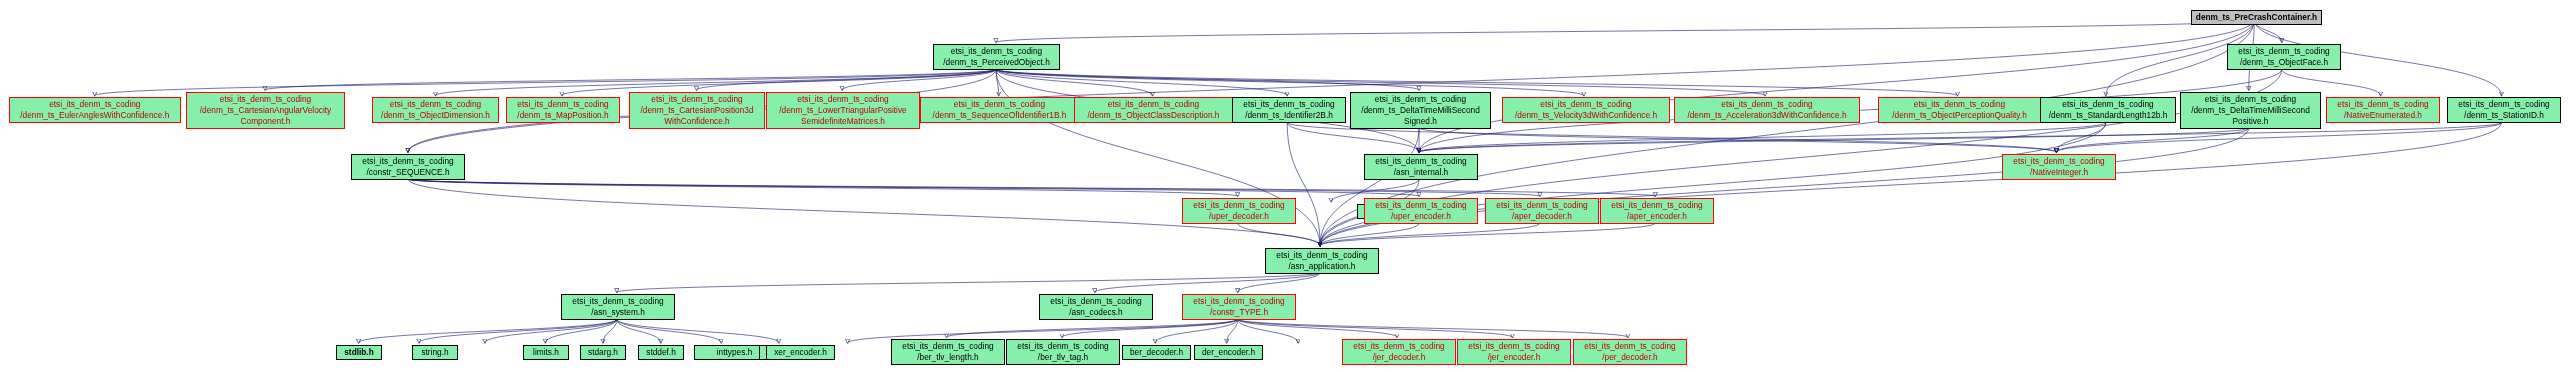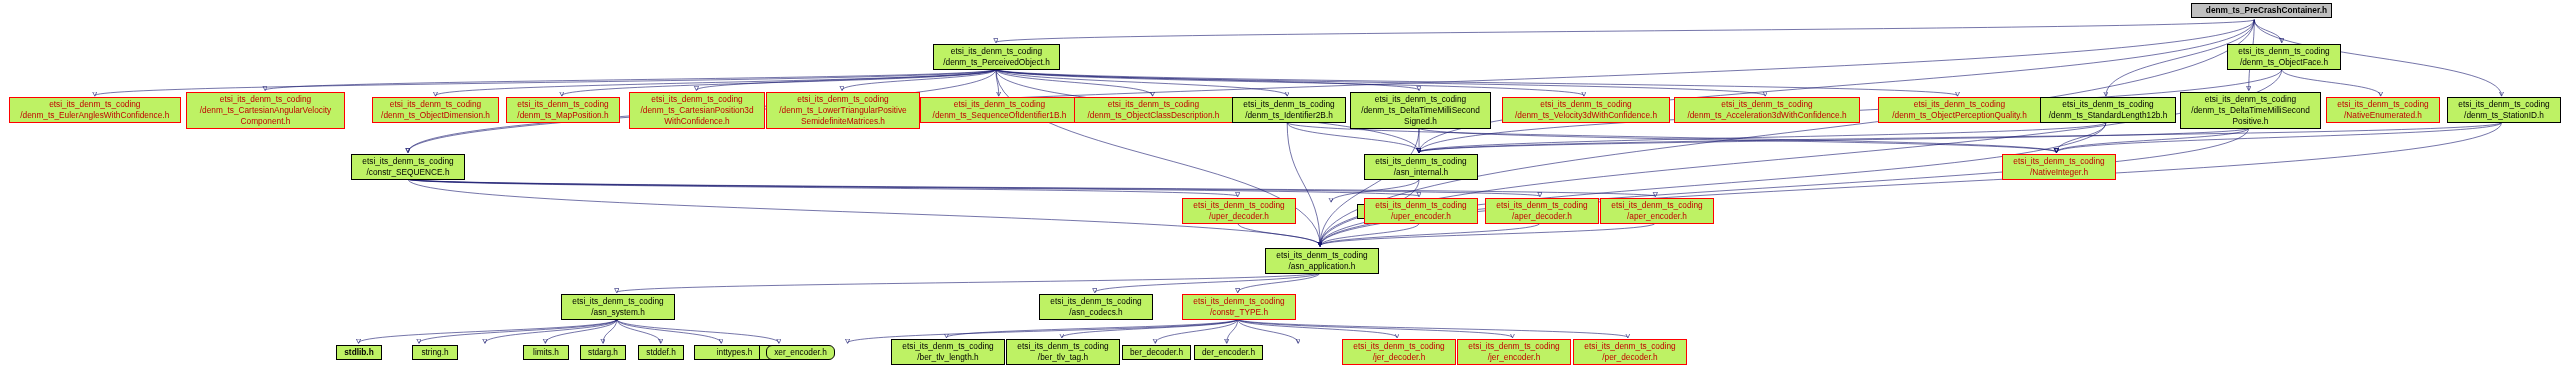"denm_ts_PreCrashContainer.h" div.node { padding-left: 10px -> none; top: 3px -> 10px }
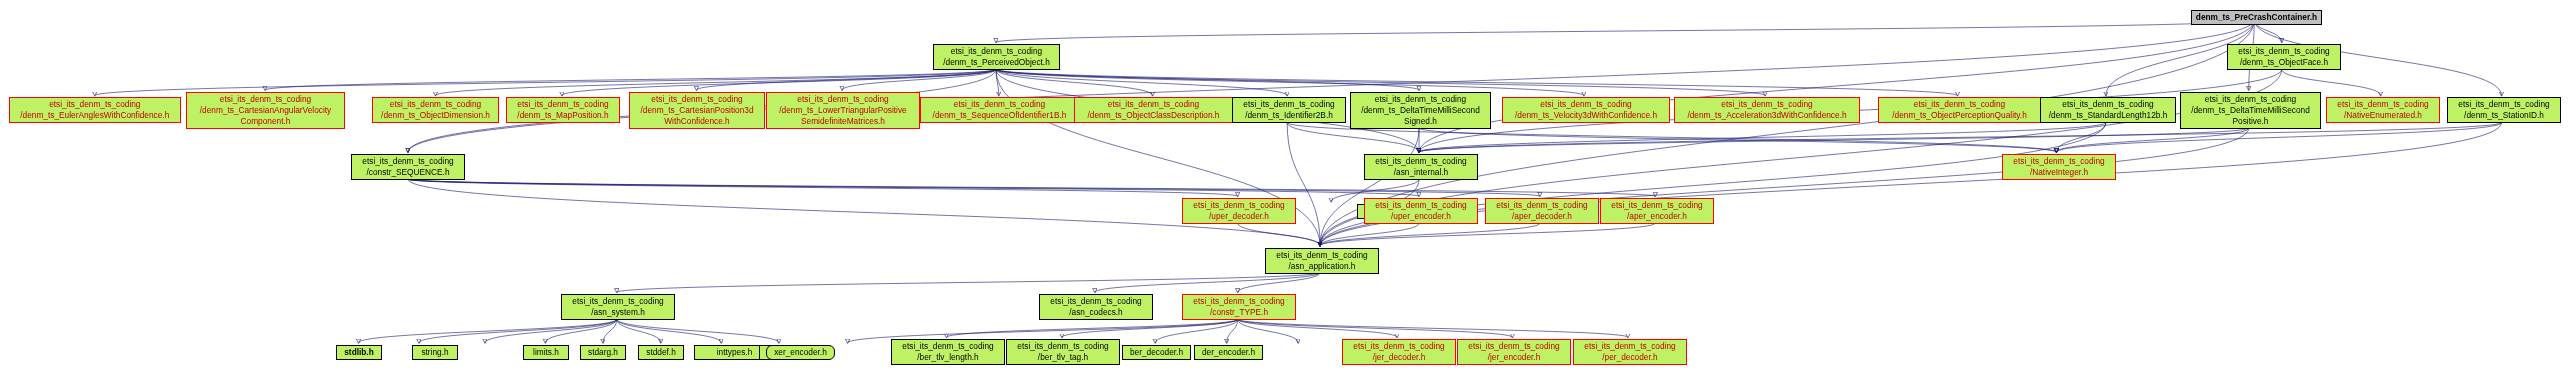"etsi_its_denm_ts_coding" .node { background: #bef264 -> #86efac }
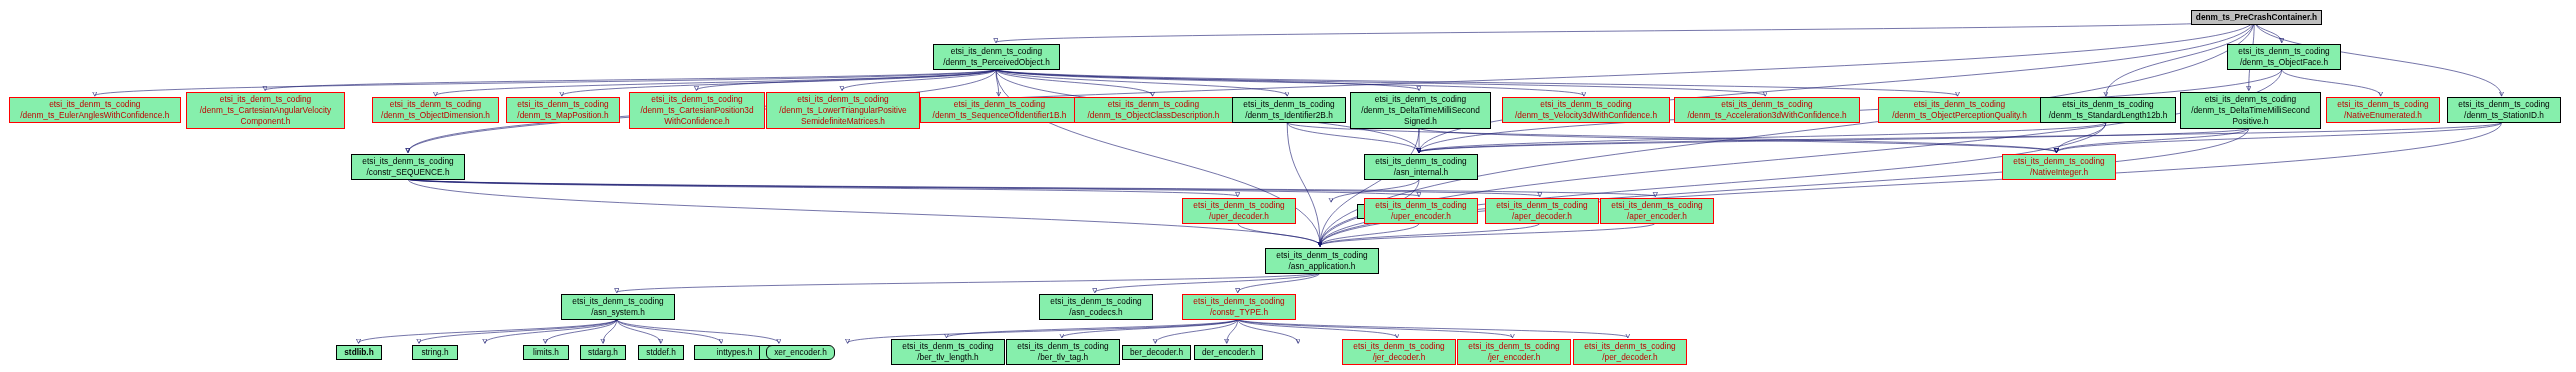"xer_encoder.h" div.node { border-radius: 6px -> none }
